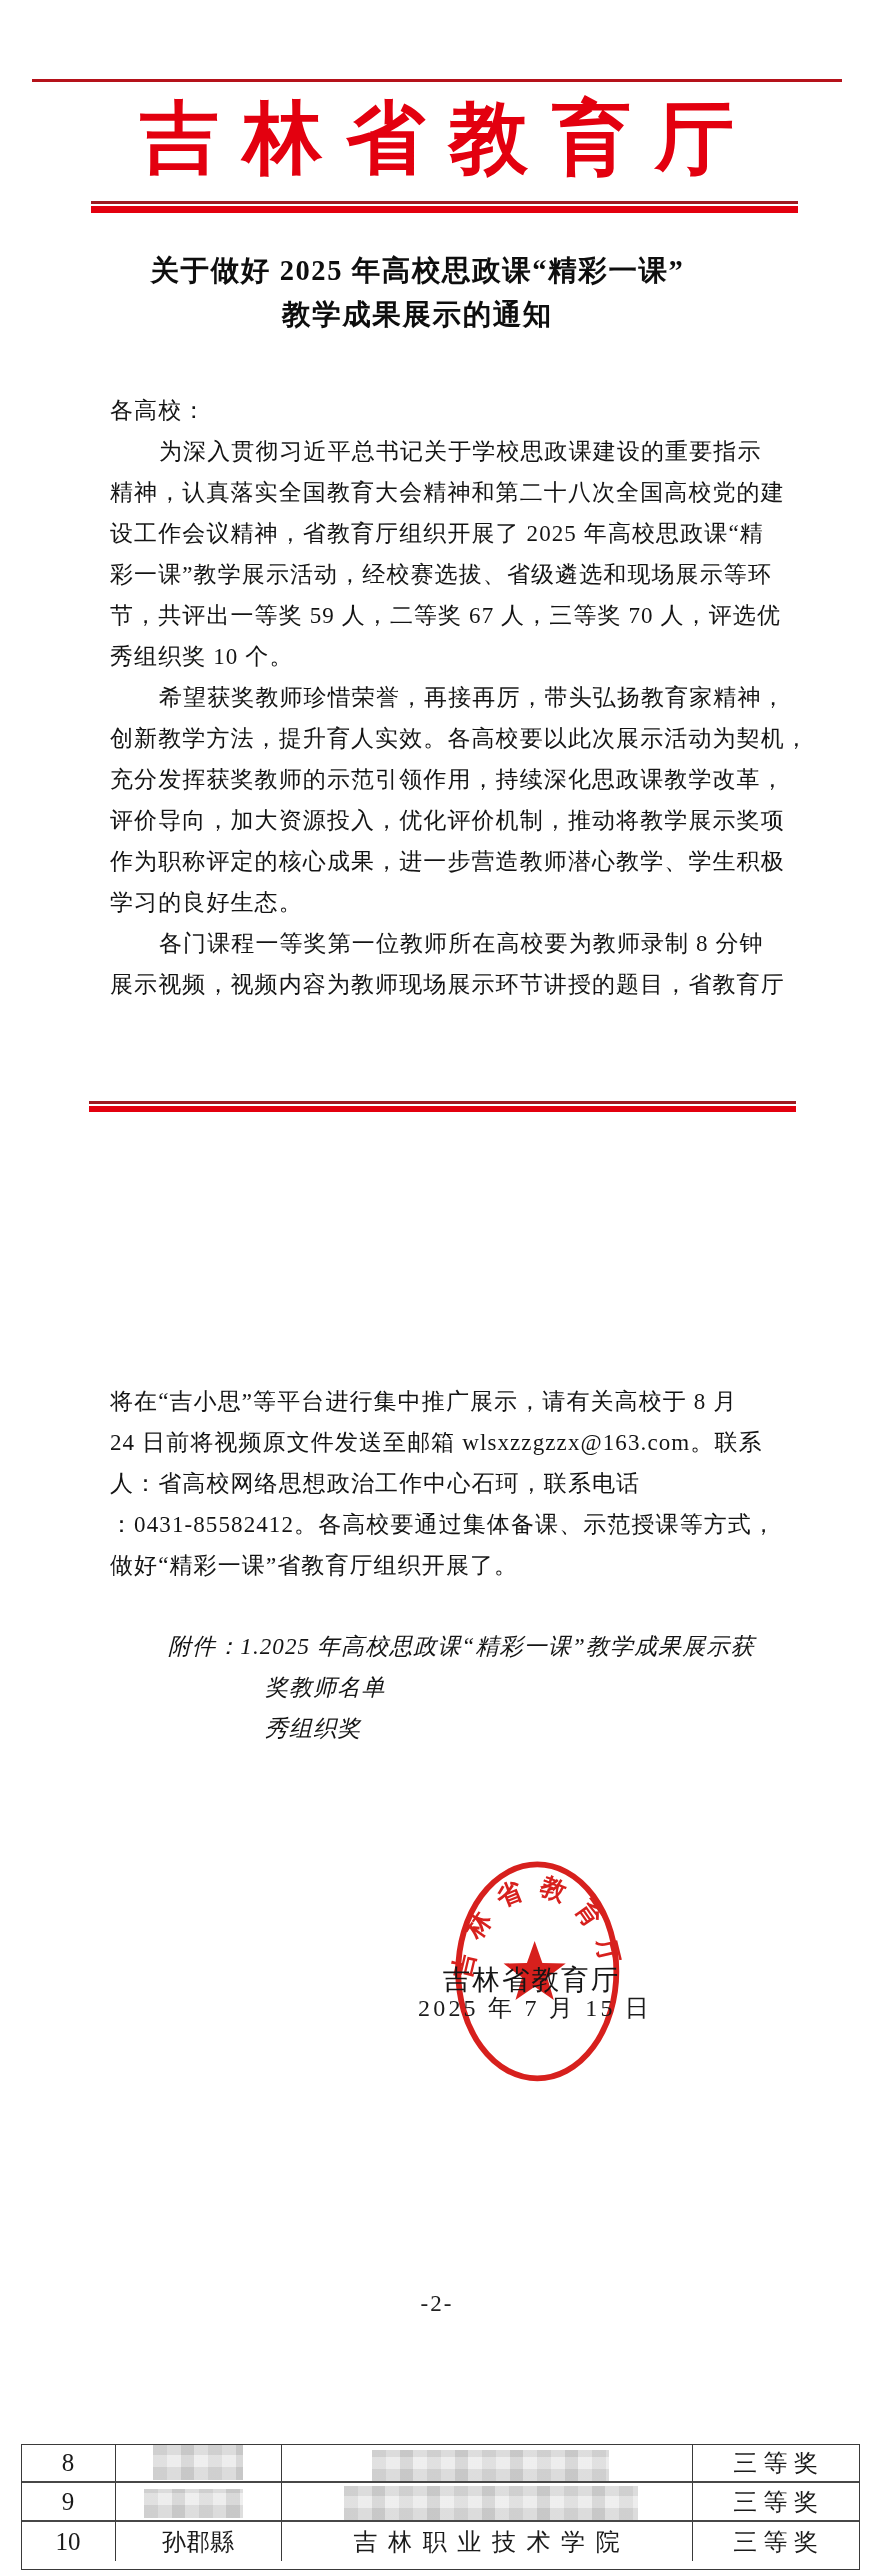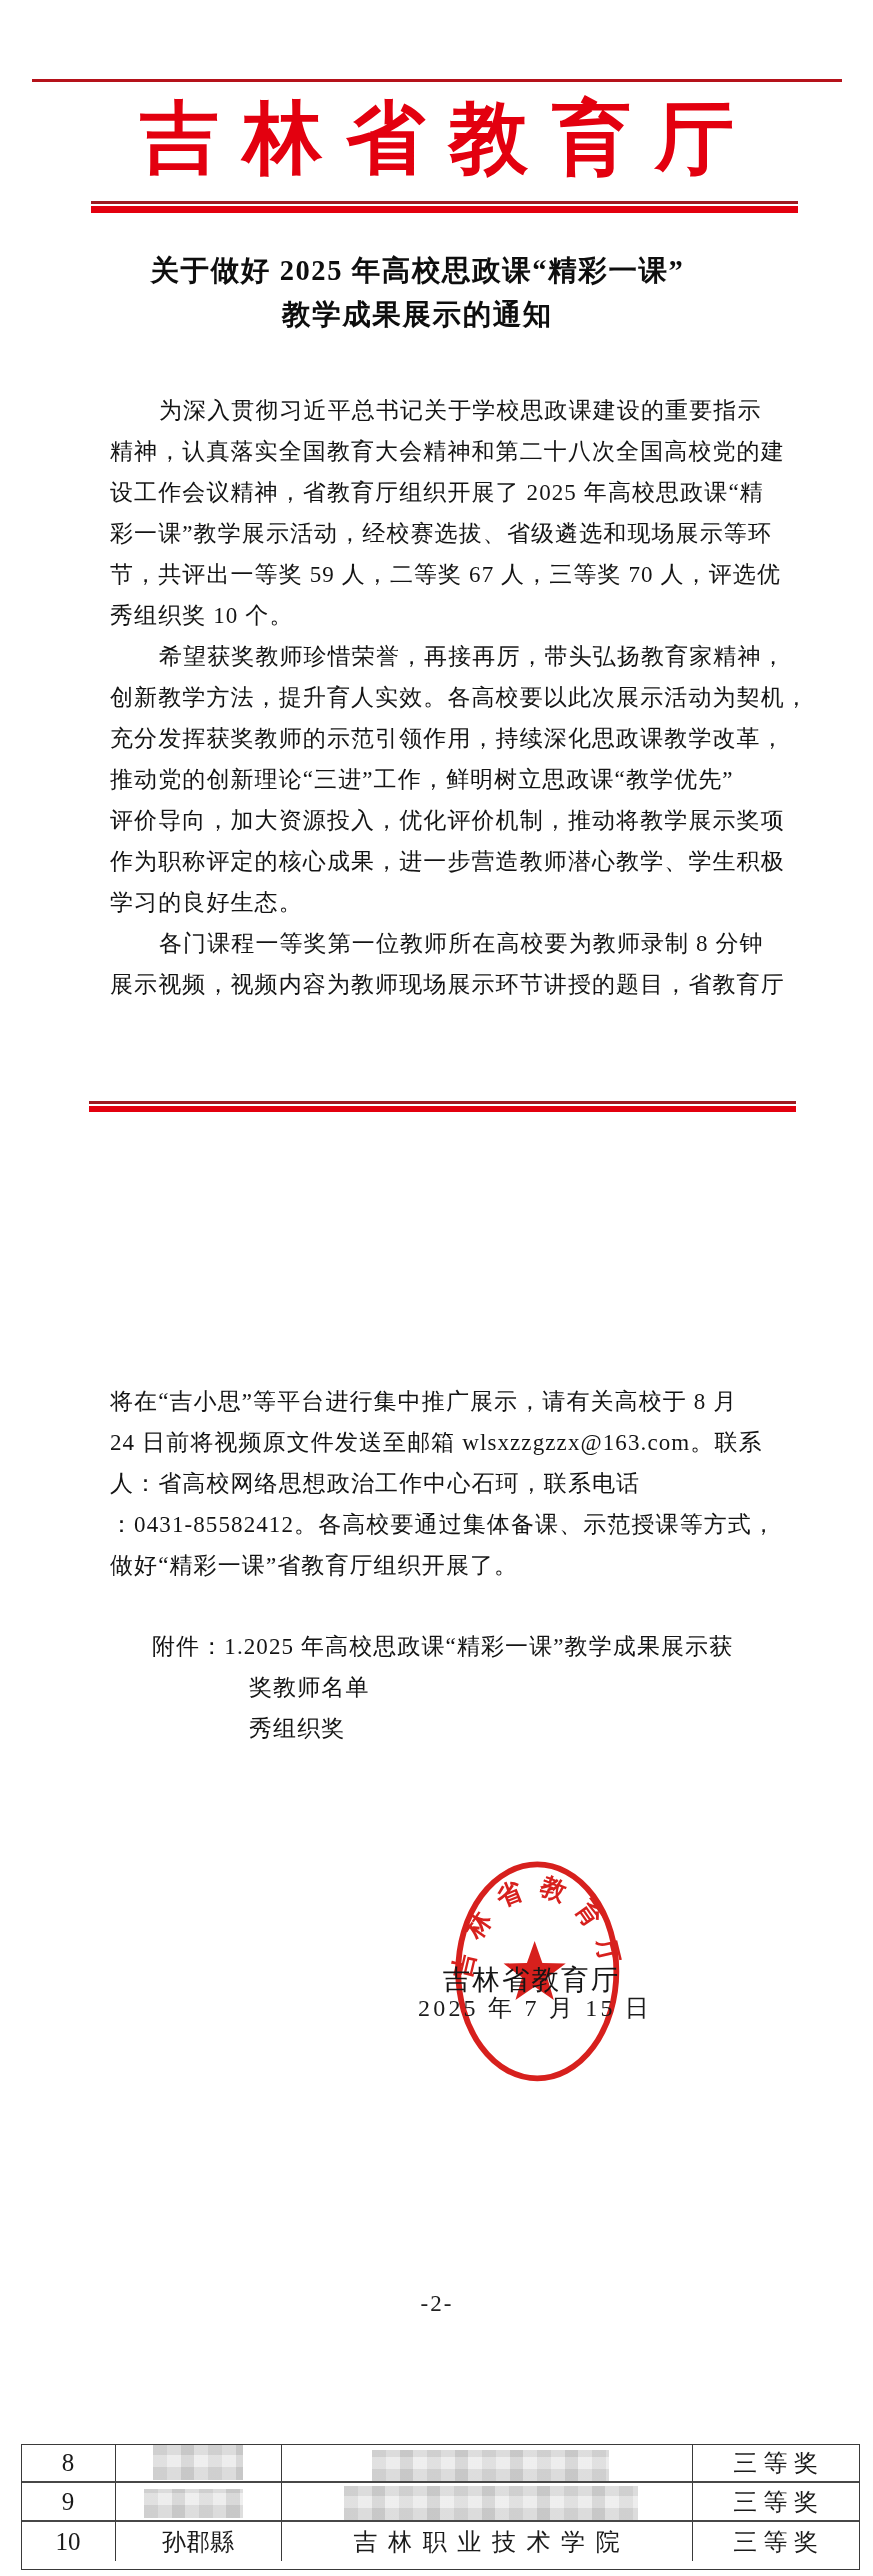"各高校：" div.bl { html: none -> <div>各高校：</div> }
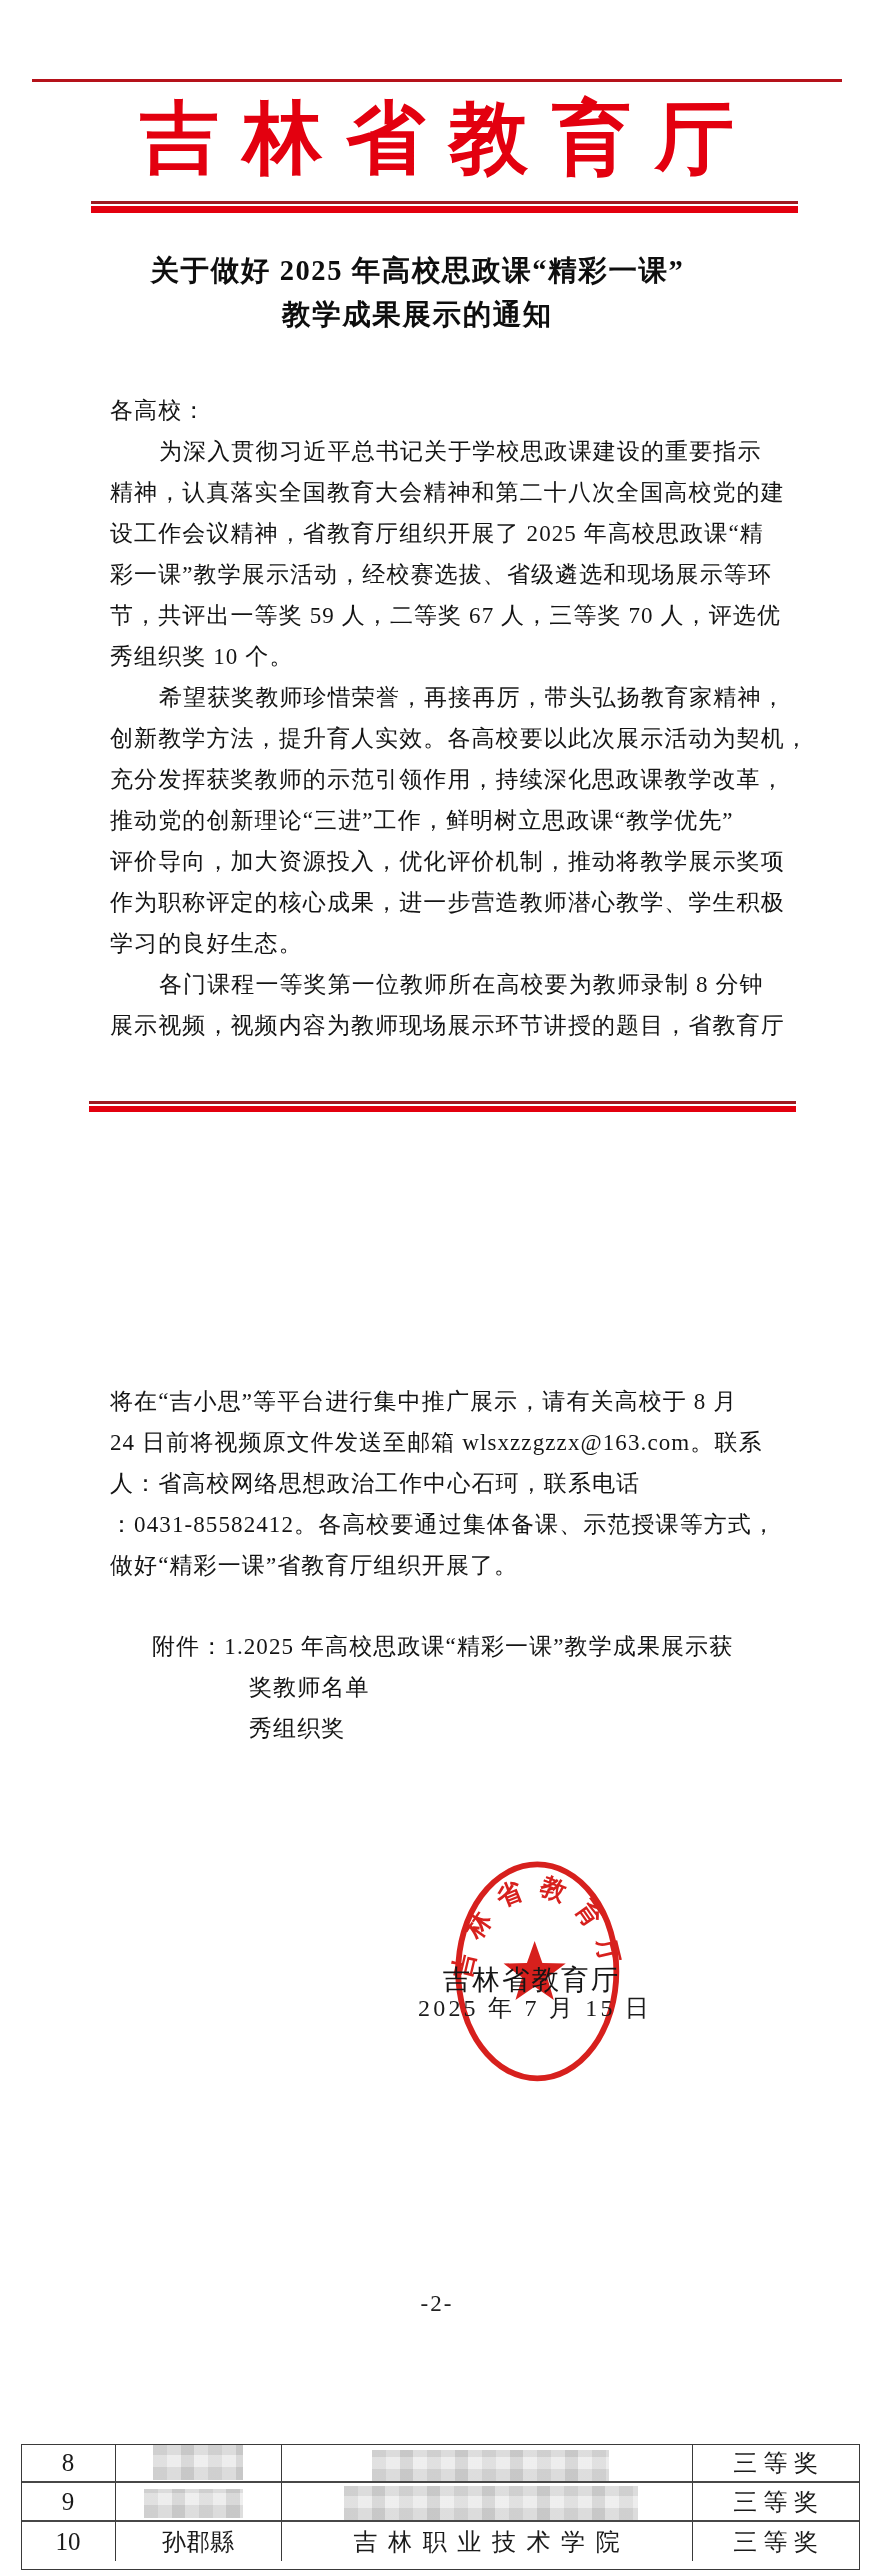"推动党的创新理论“三进”工作，鲜明树立思政课“教学优先”" div.bl { html: <div>推动党的创新理论“三进”工作，鲜明树立思政课“教学优先”</div> -> none }
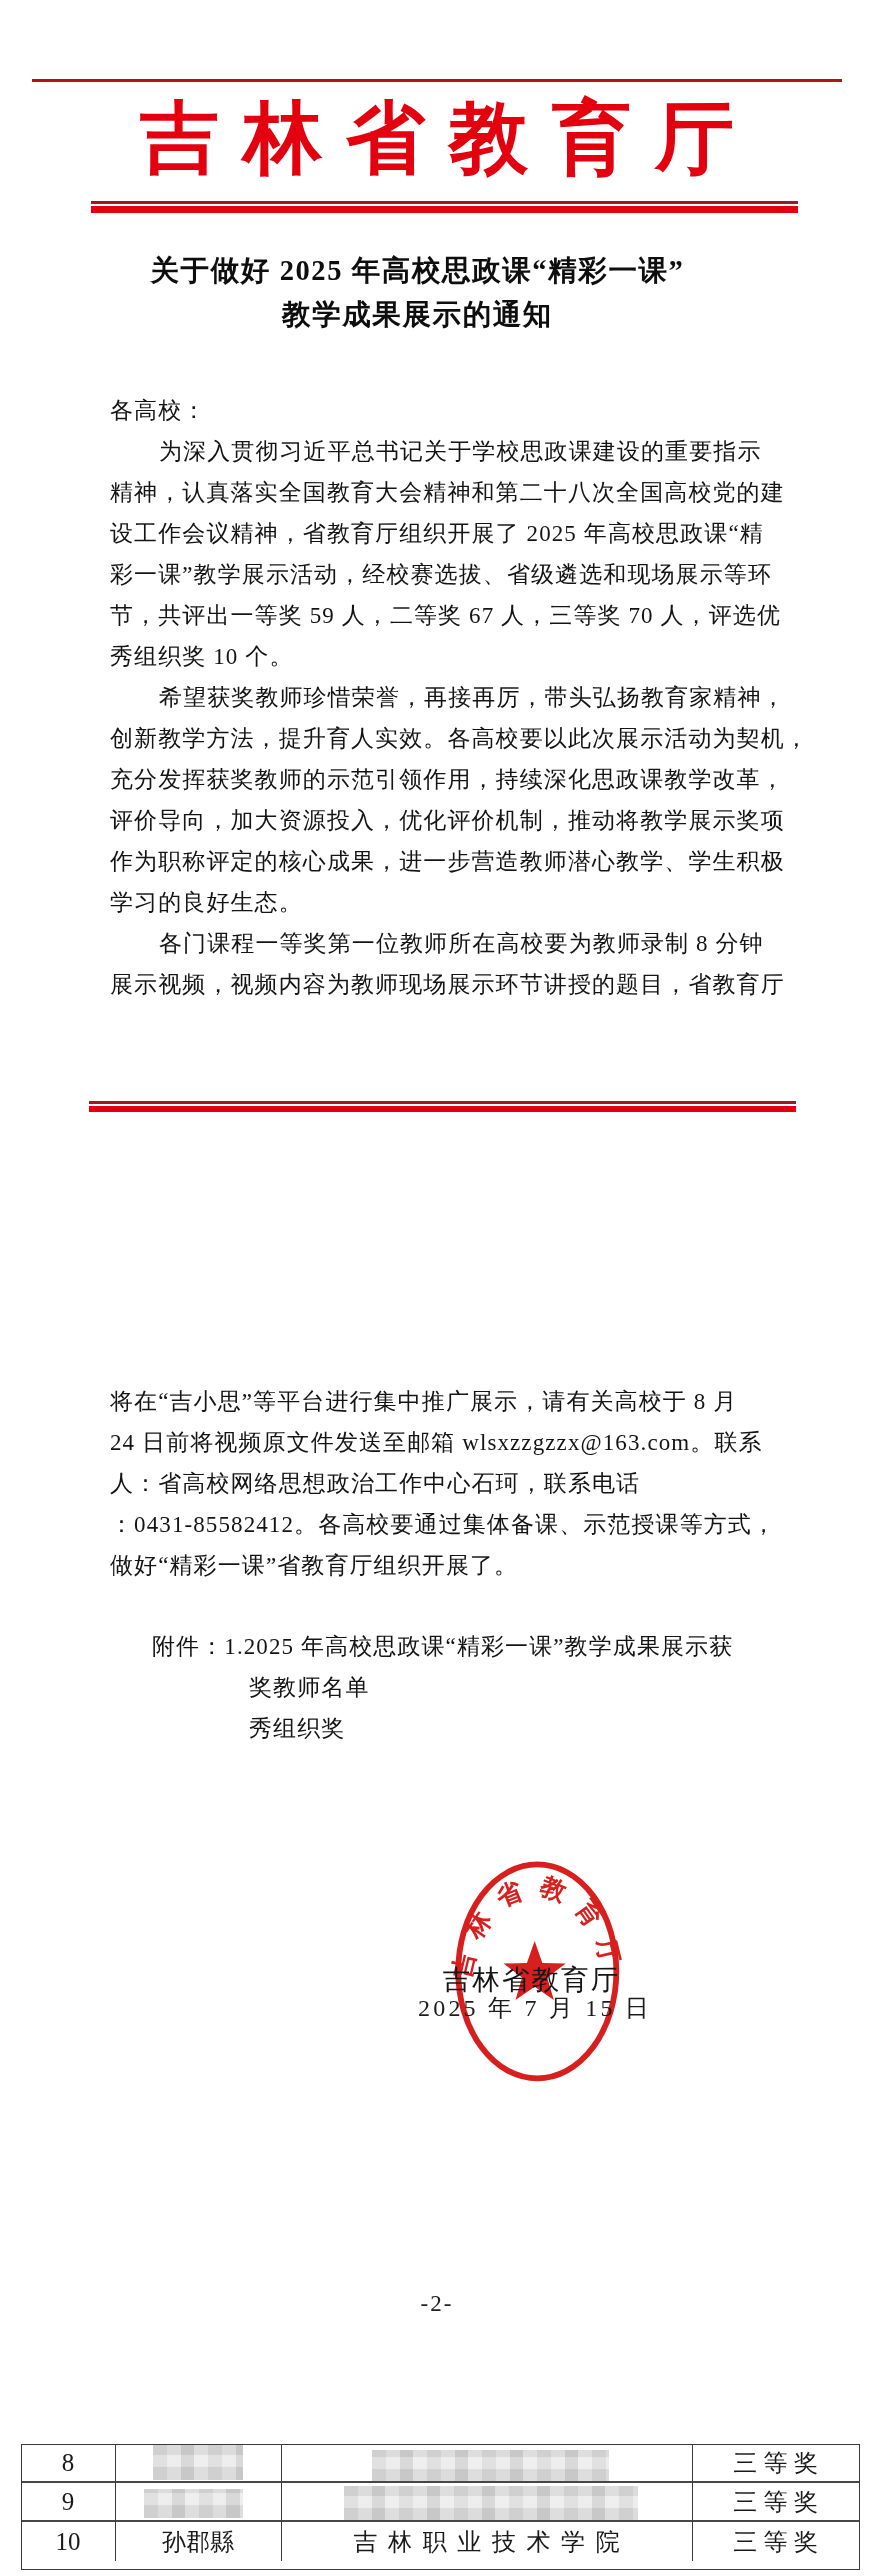"附件：1.2025 年高校思政课“精彩一课”教学成果展示获" .attach-block { font-style: none -> italic; left: 152px -> 168px }
